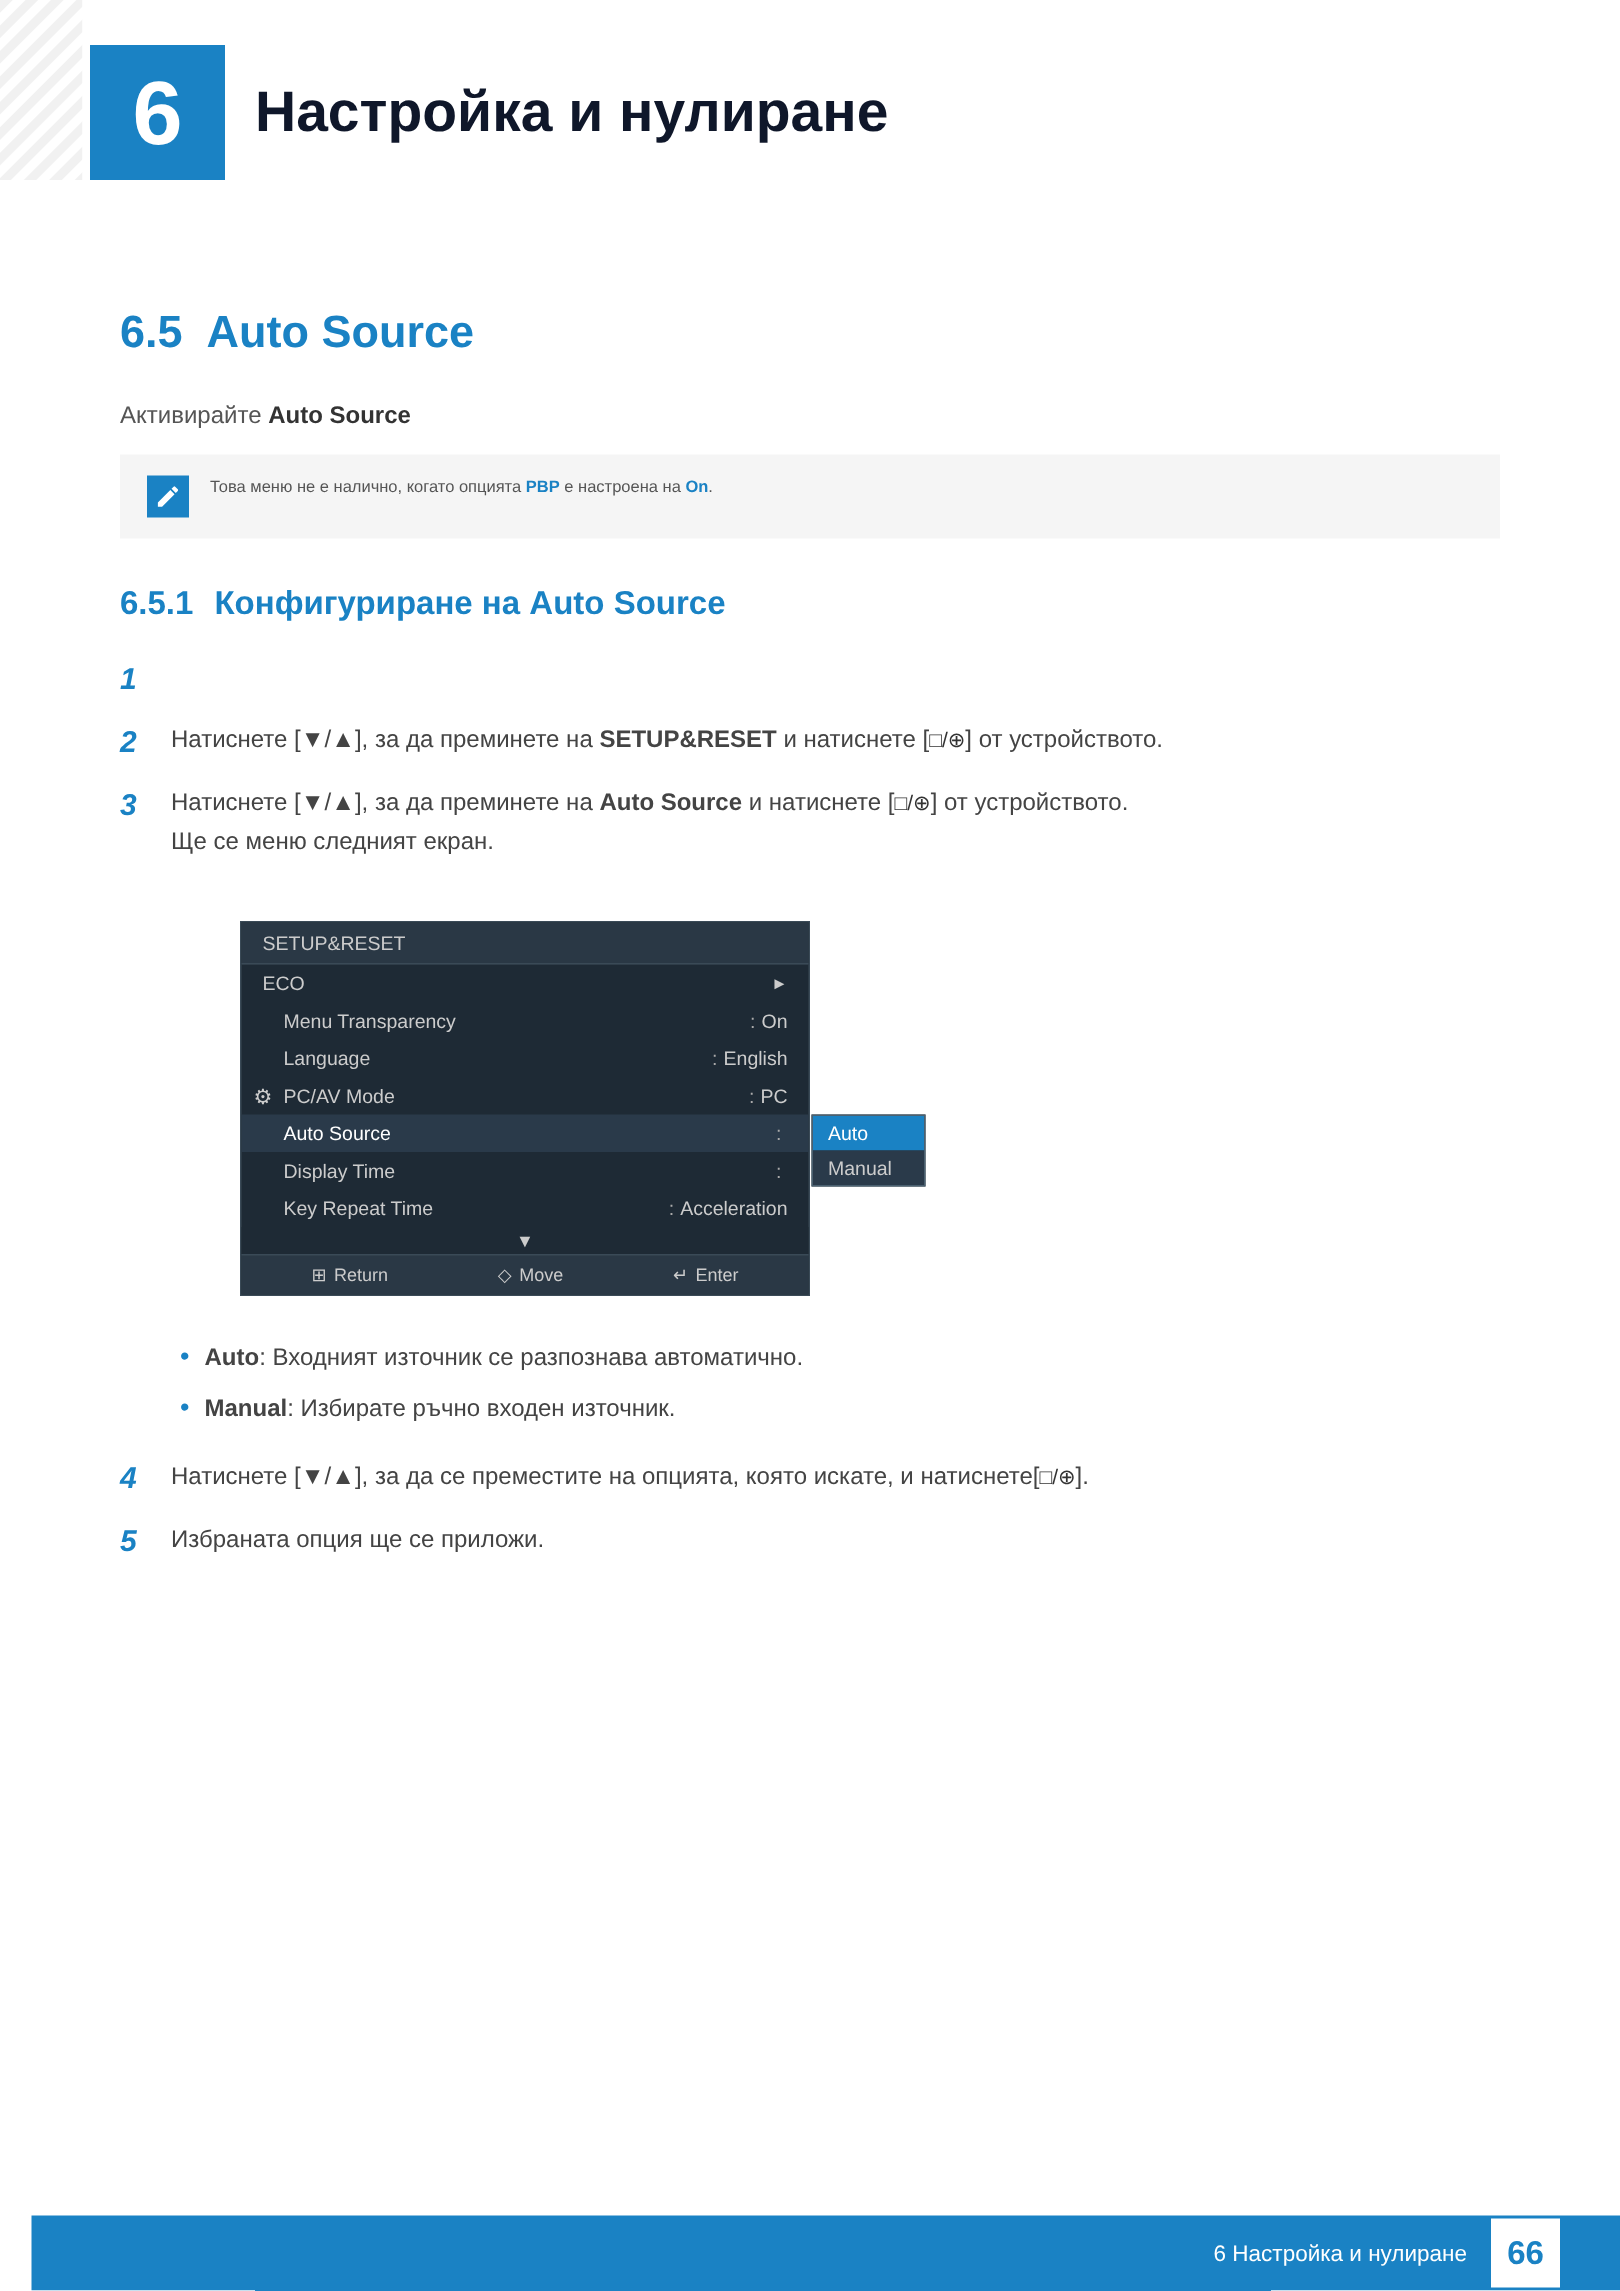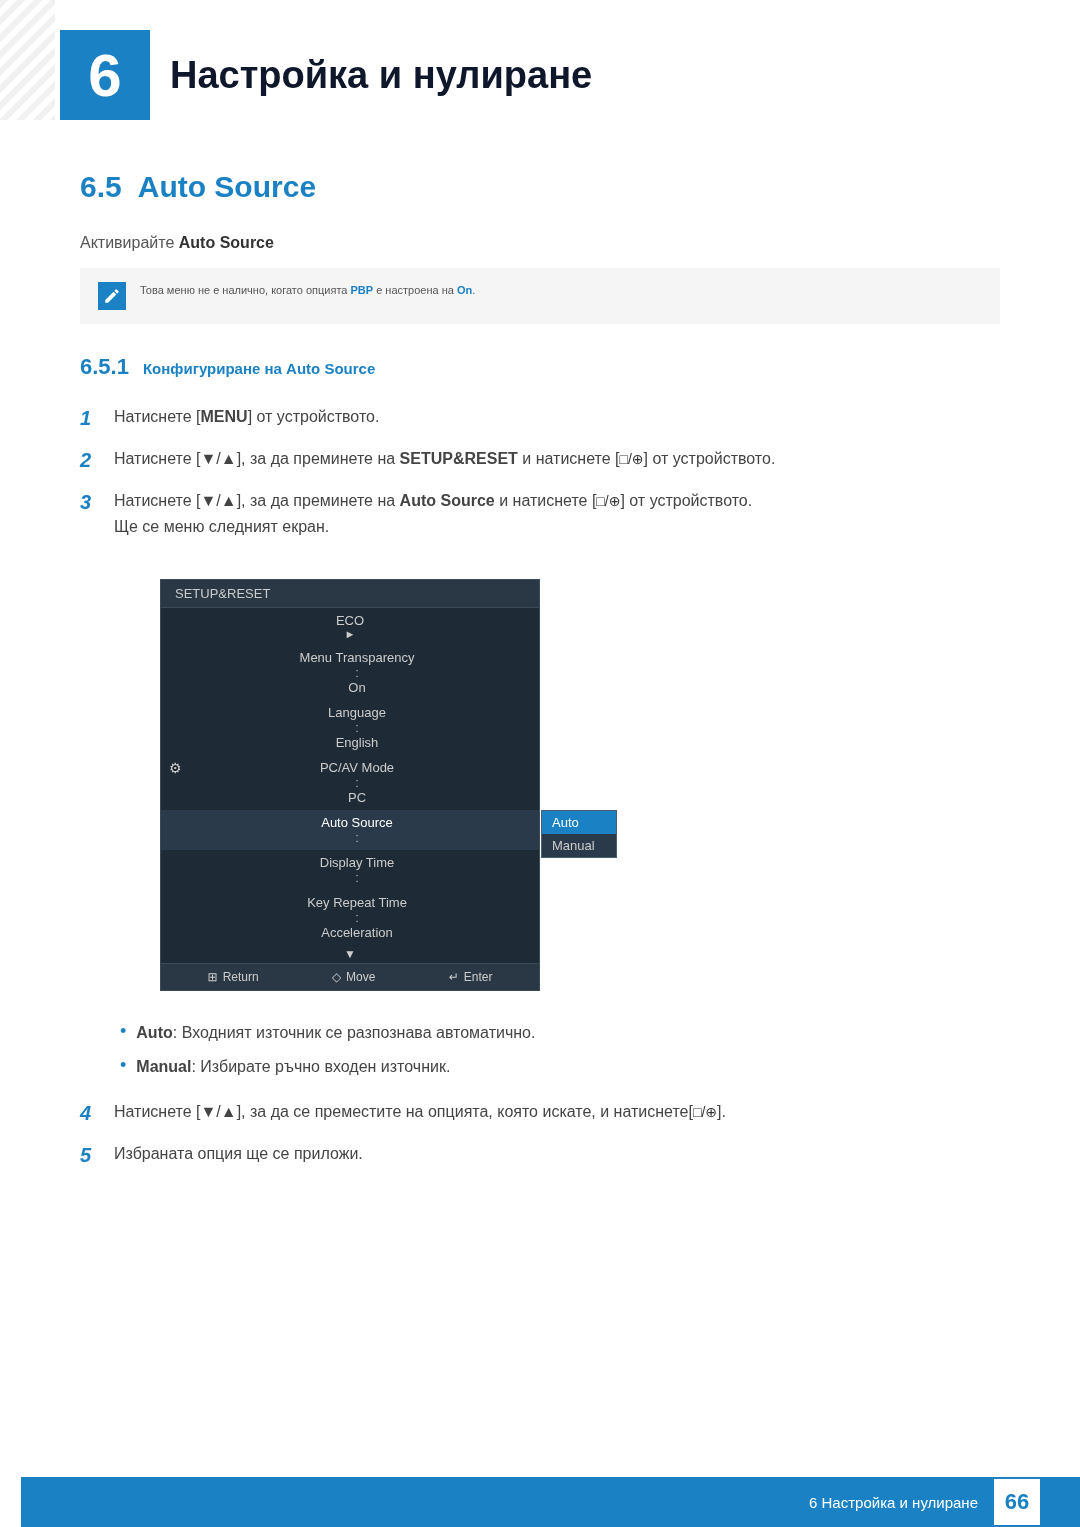"6.5" .section-number { margin-top: none -> 35px }
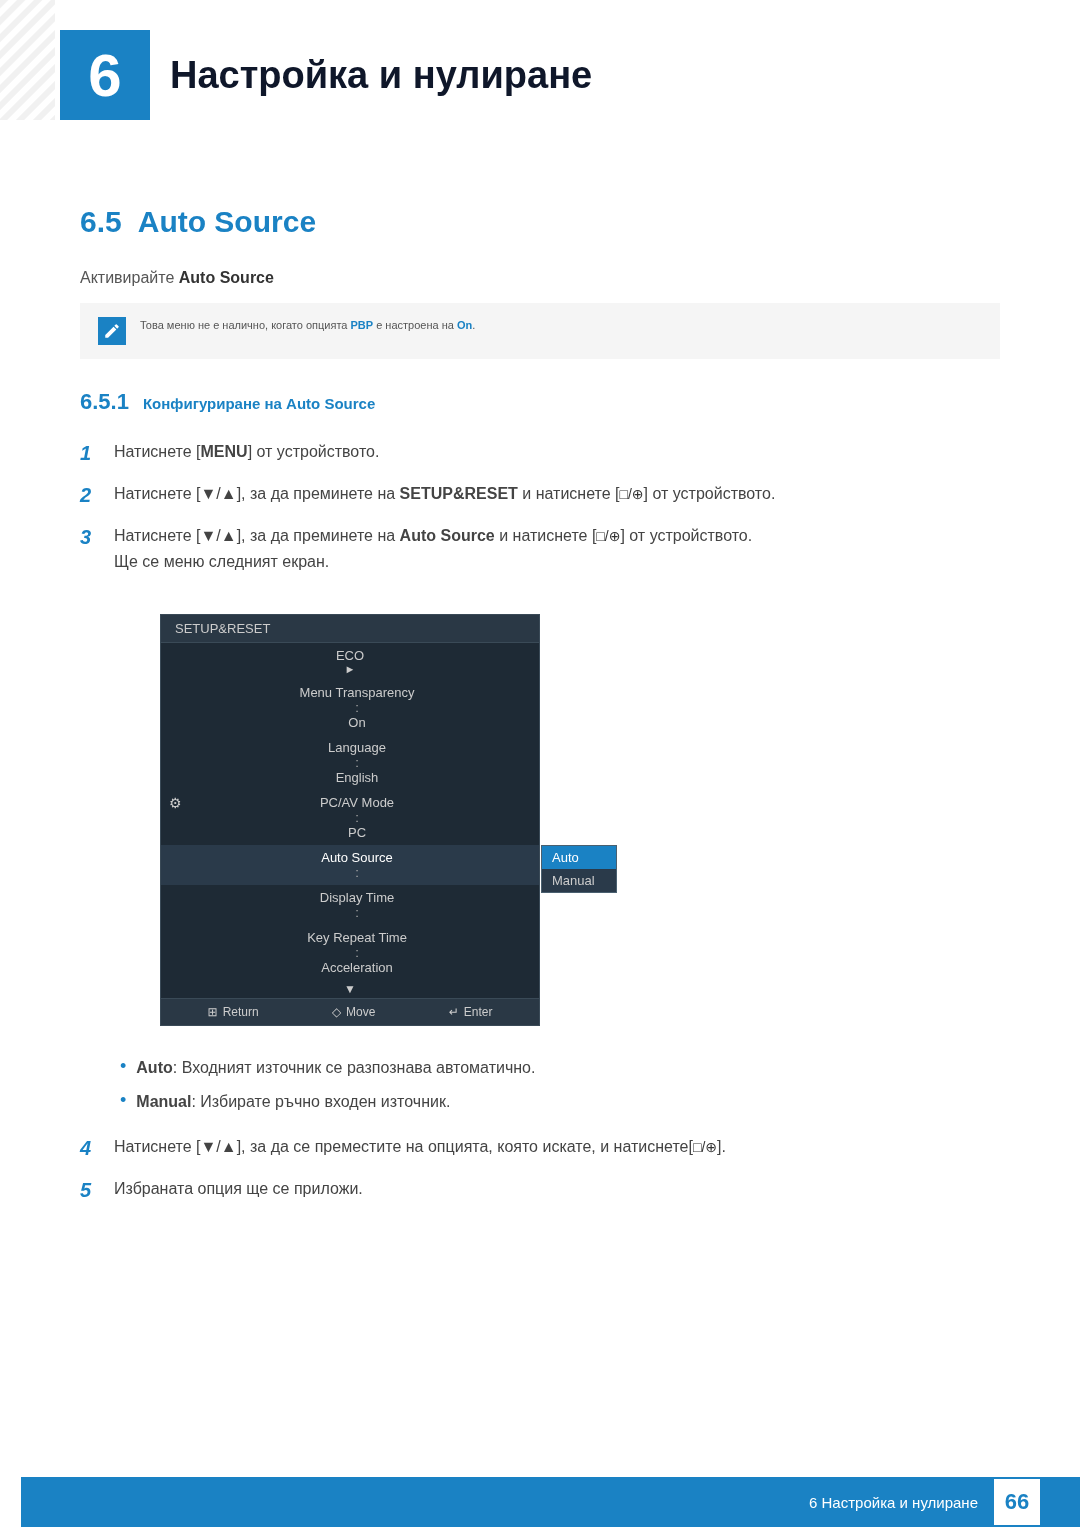"Конфигуриране на Auto Source" .subsection-title { font-size: 15px -> 22px }
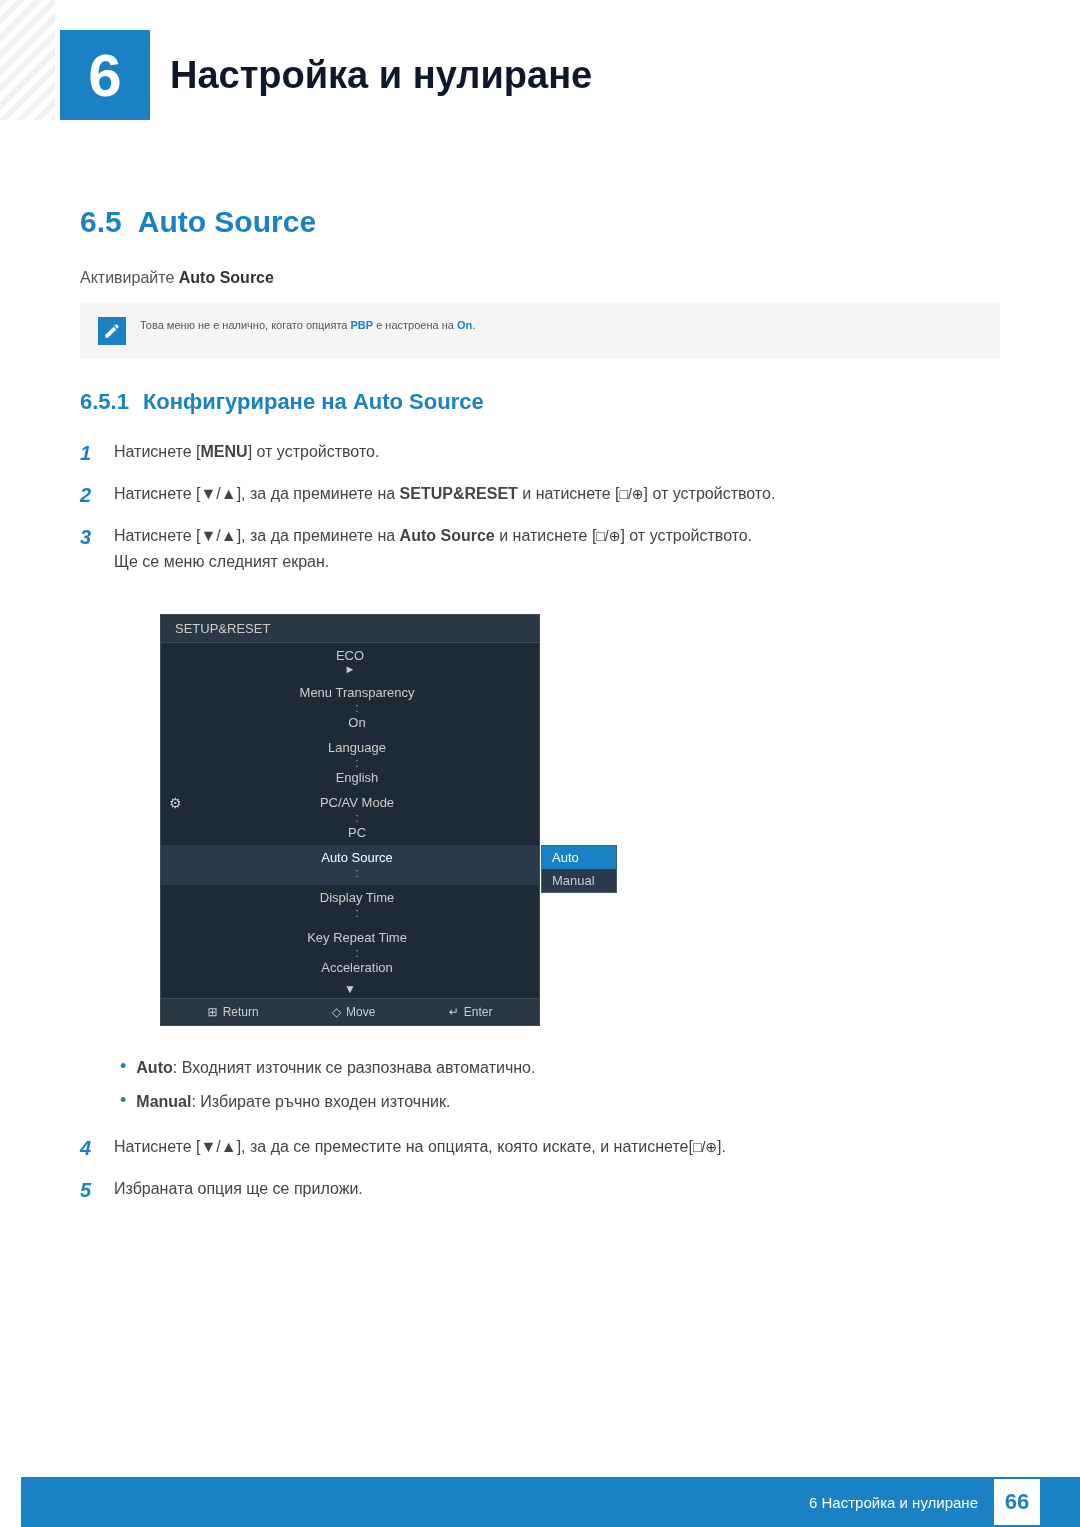"Натиснете [MENU] от устройството." div.step-text { html: <div> Натиснете [<strong>MENU</strong>] от устройството. </div> -> none }
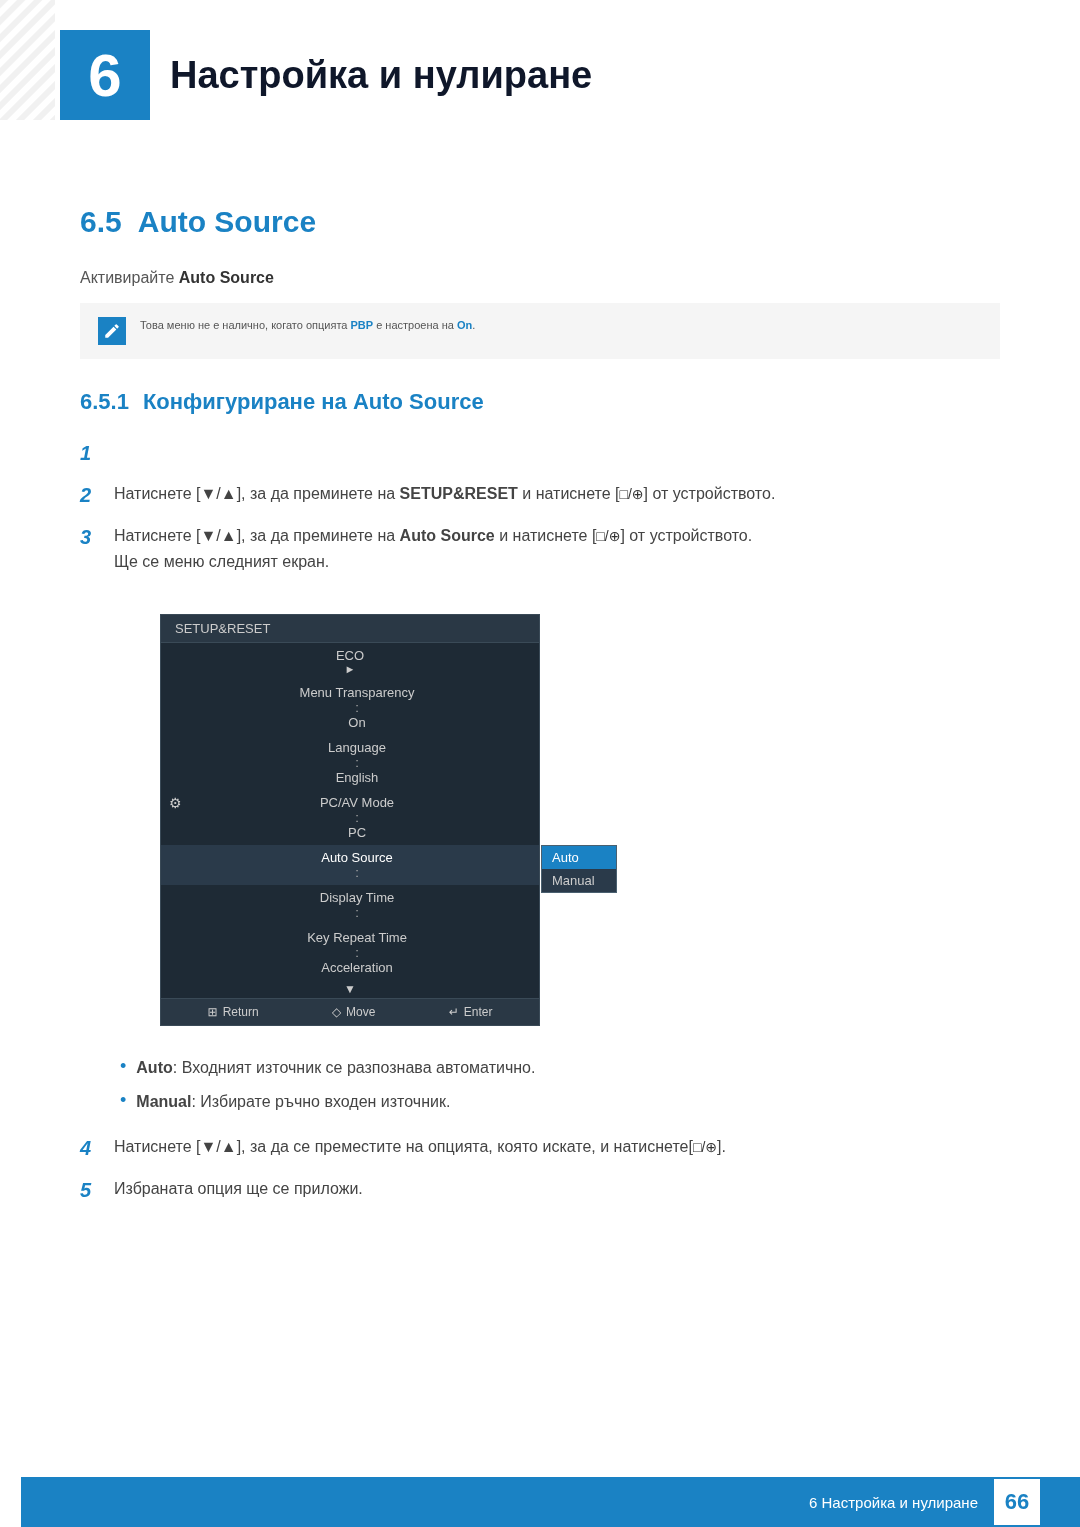"ECO" .osd-row { flex-direction: column -> none }
